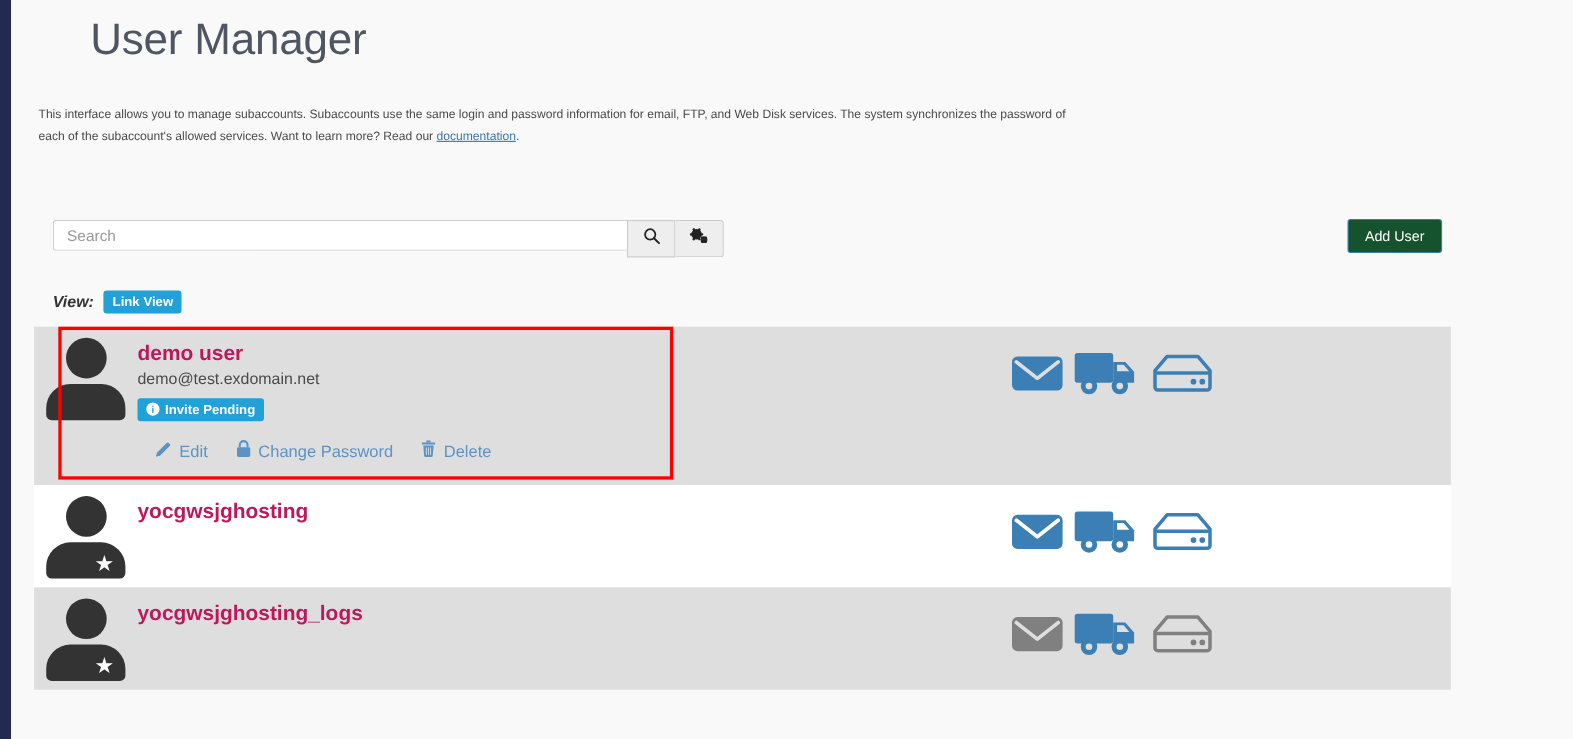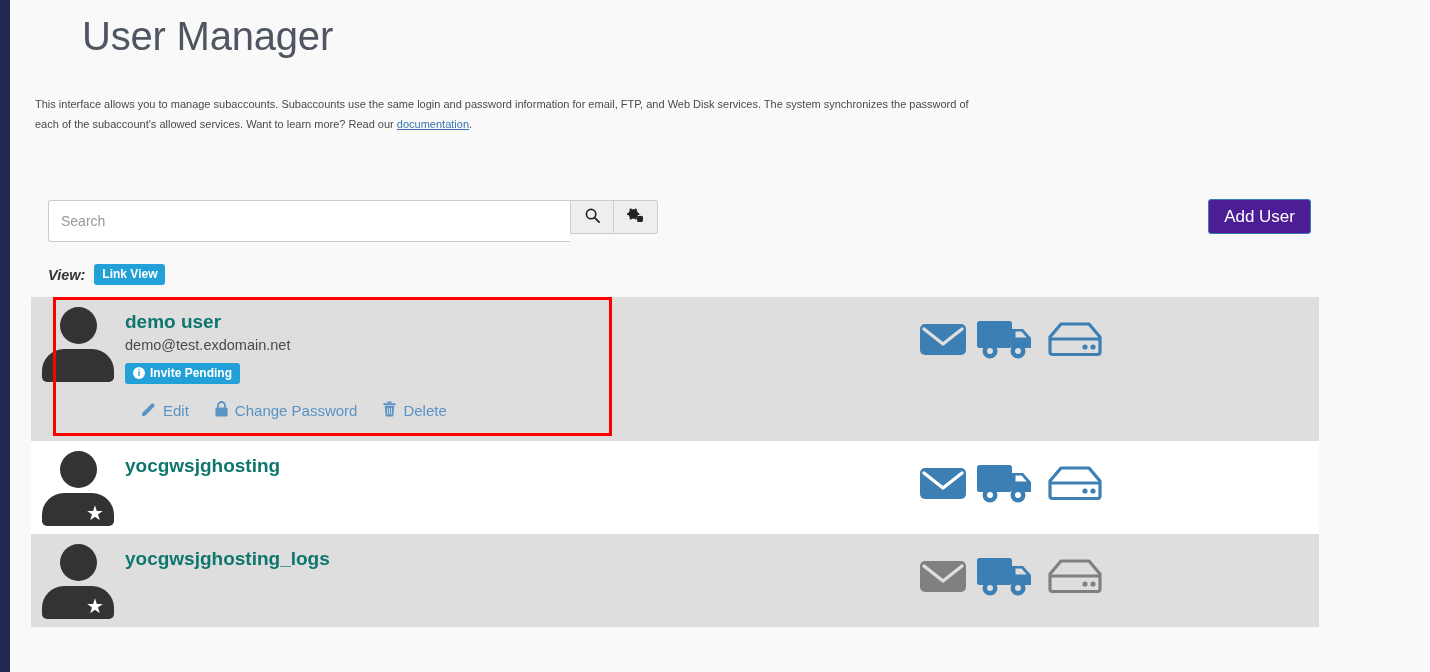"Search" .search-input { height: 42px -> 28px }
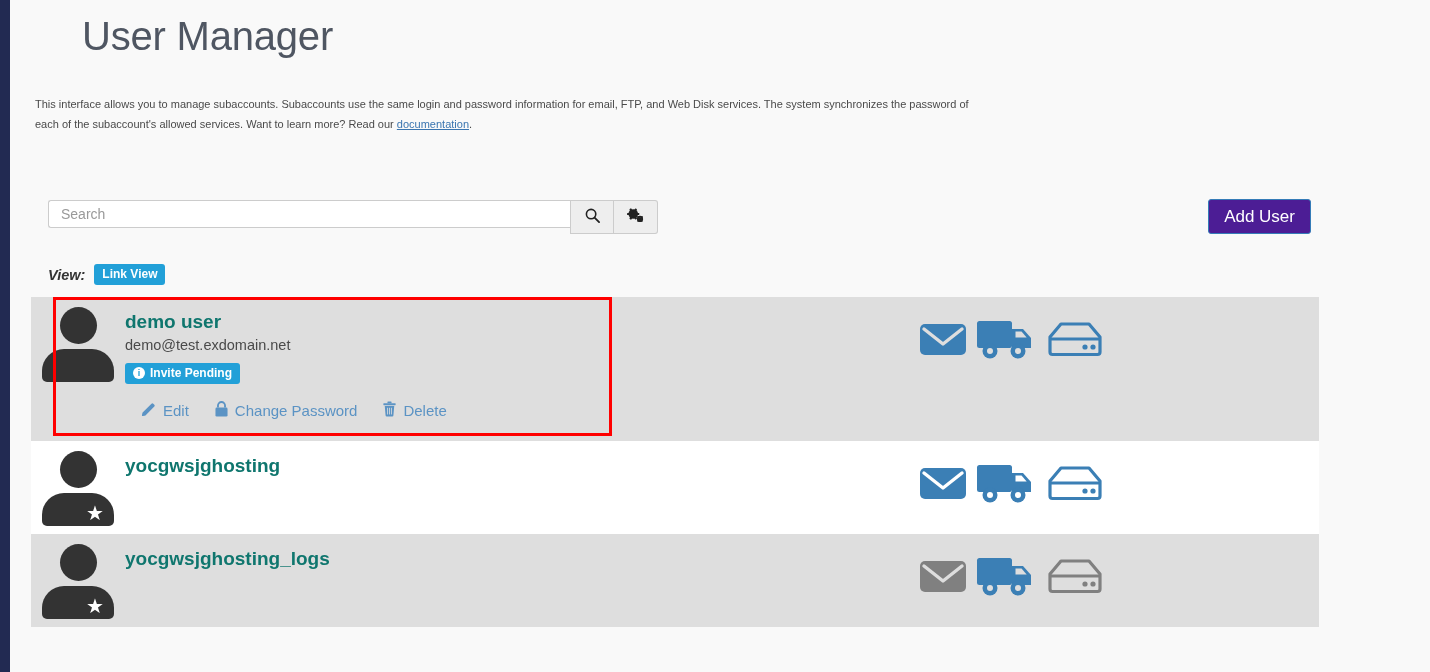"Add User" .btn-add-user { background: #4c1d95 -> #14532d; font-size: 17px -> 13px }
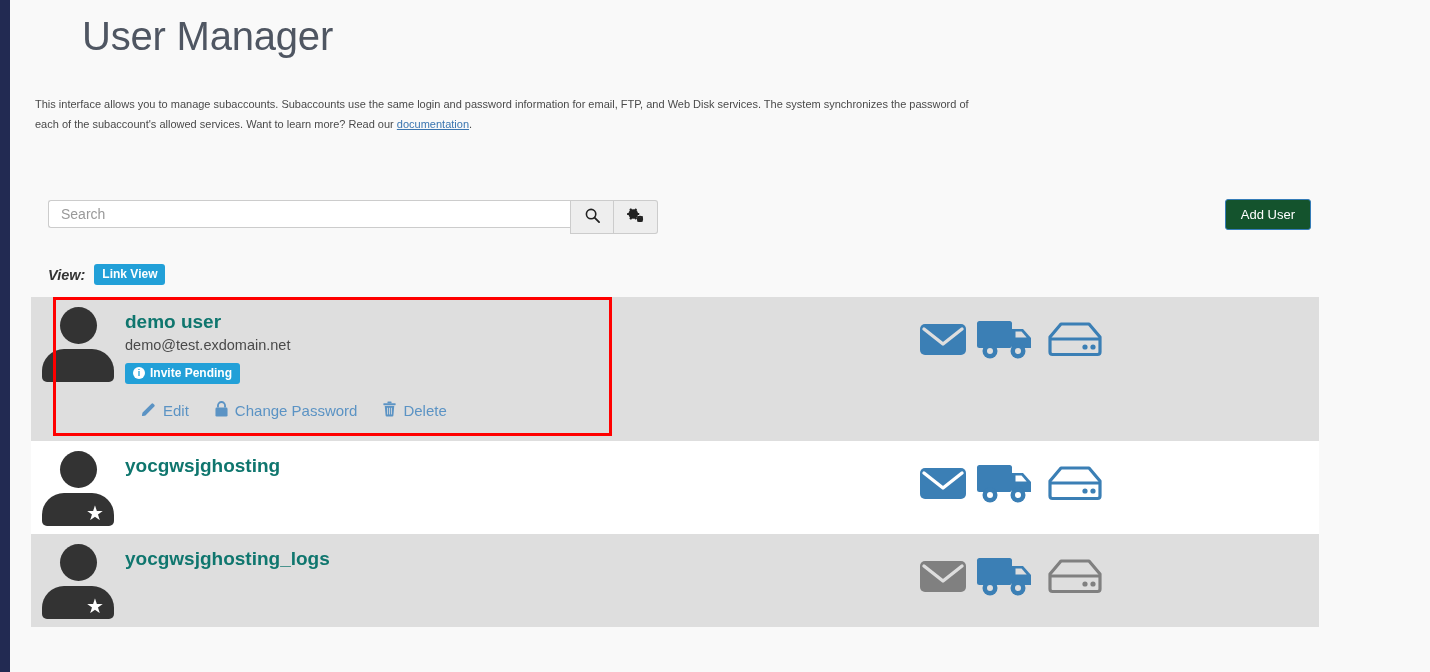"demo user" .user-name { color: #0f766e -> #be185d }
